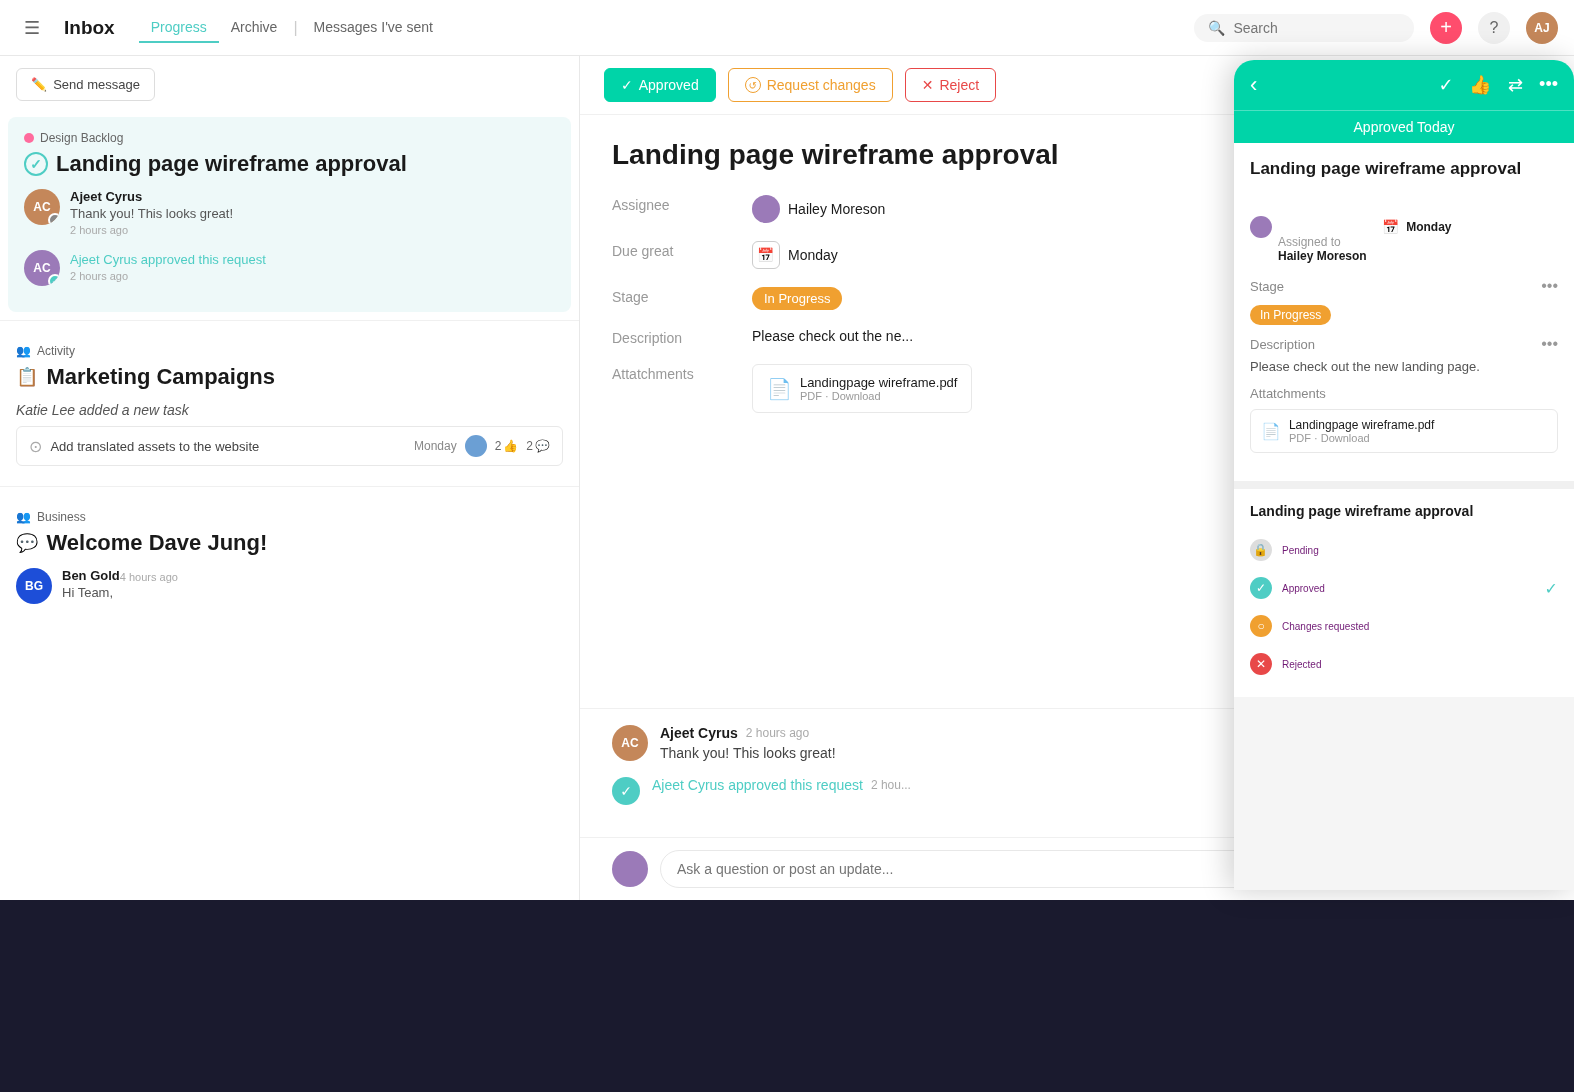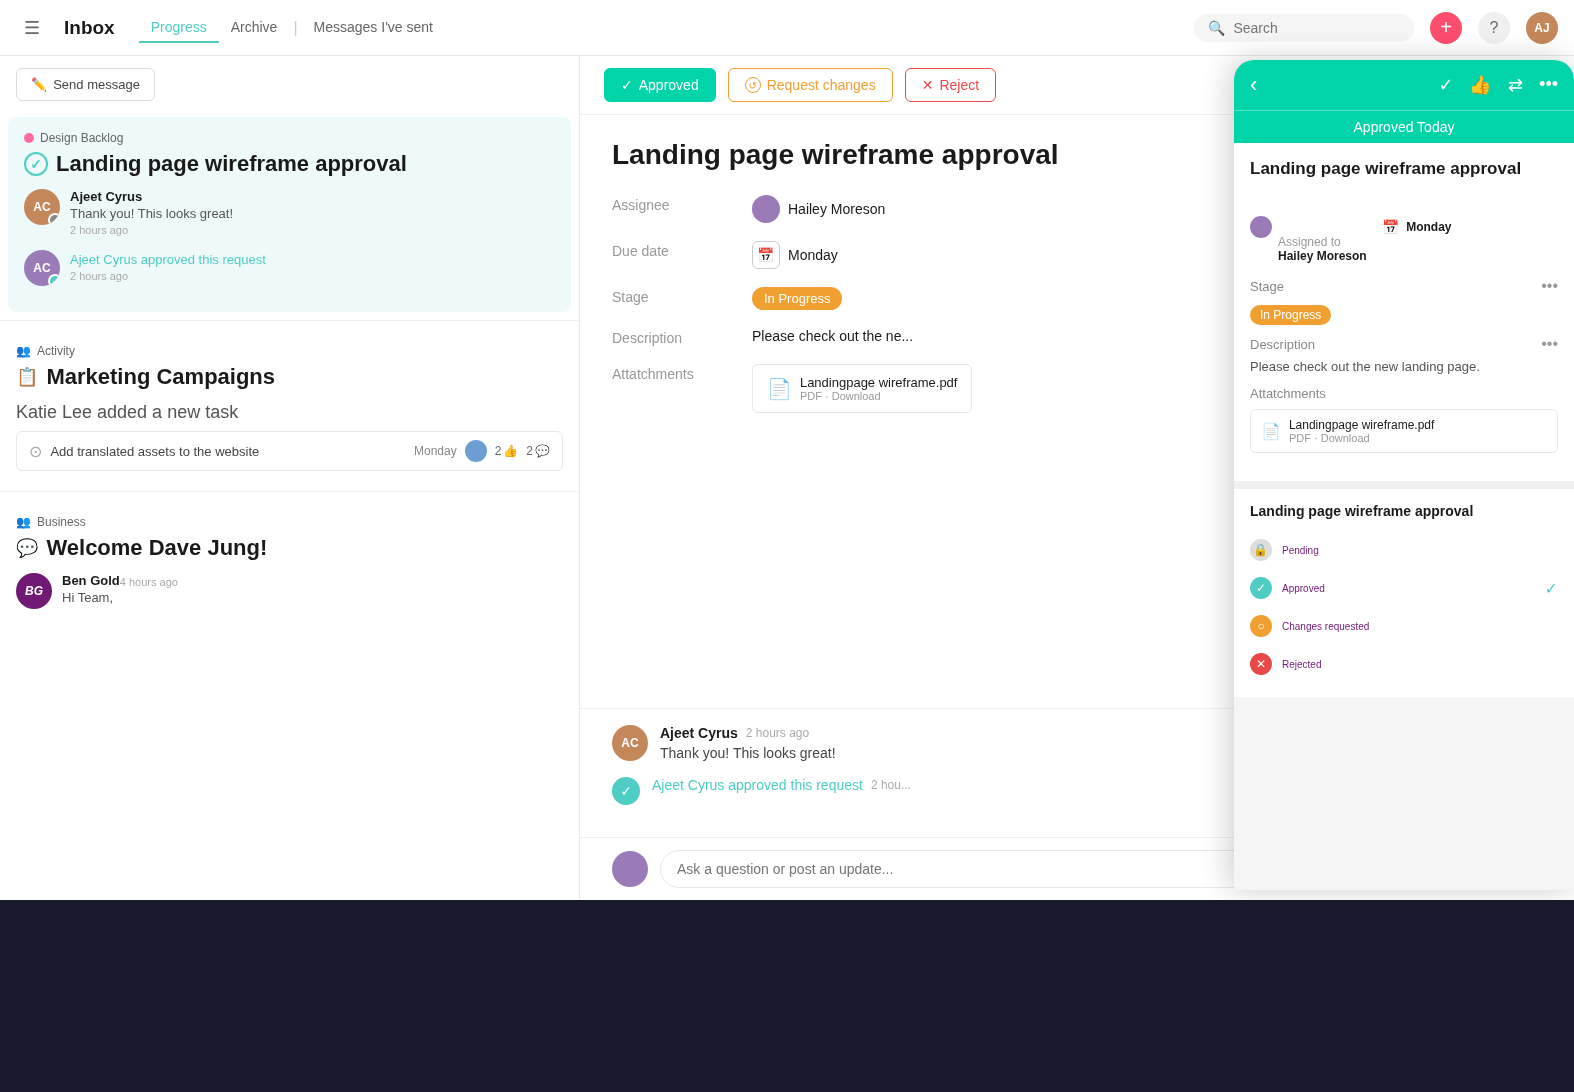"Due date" span.field-label { text: date -> great }
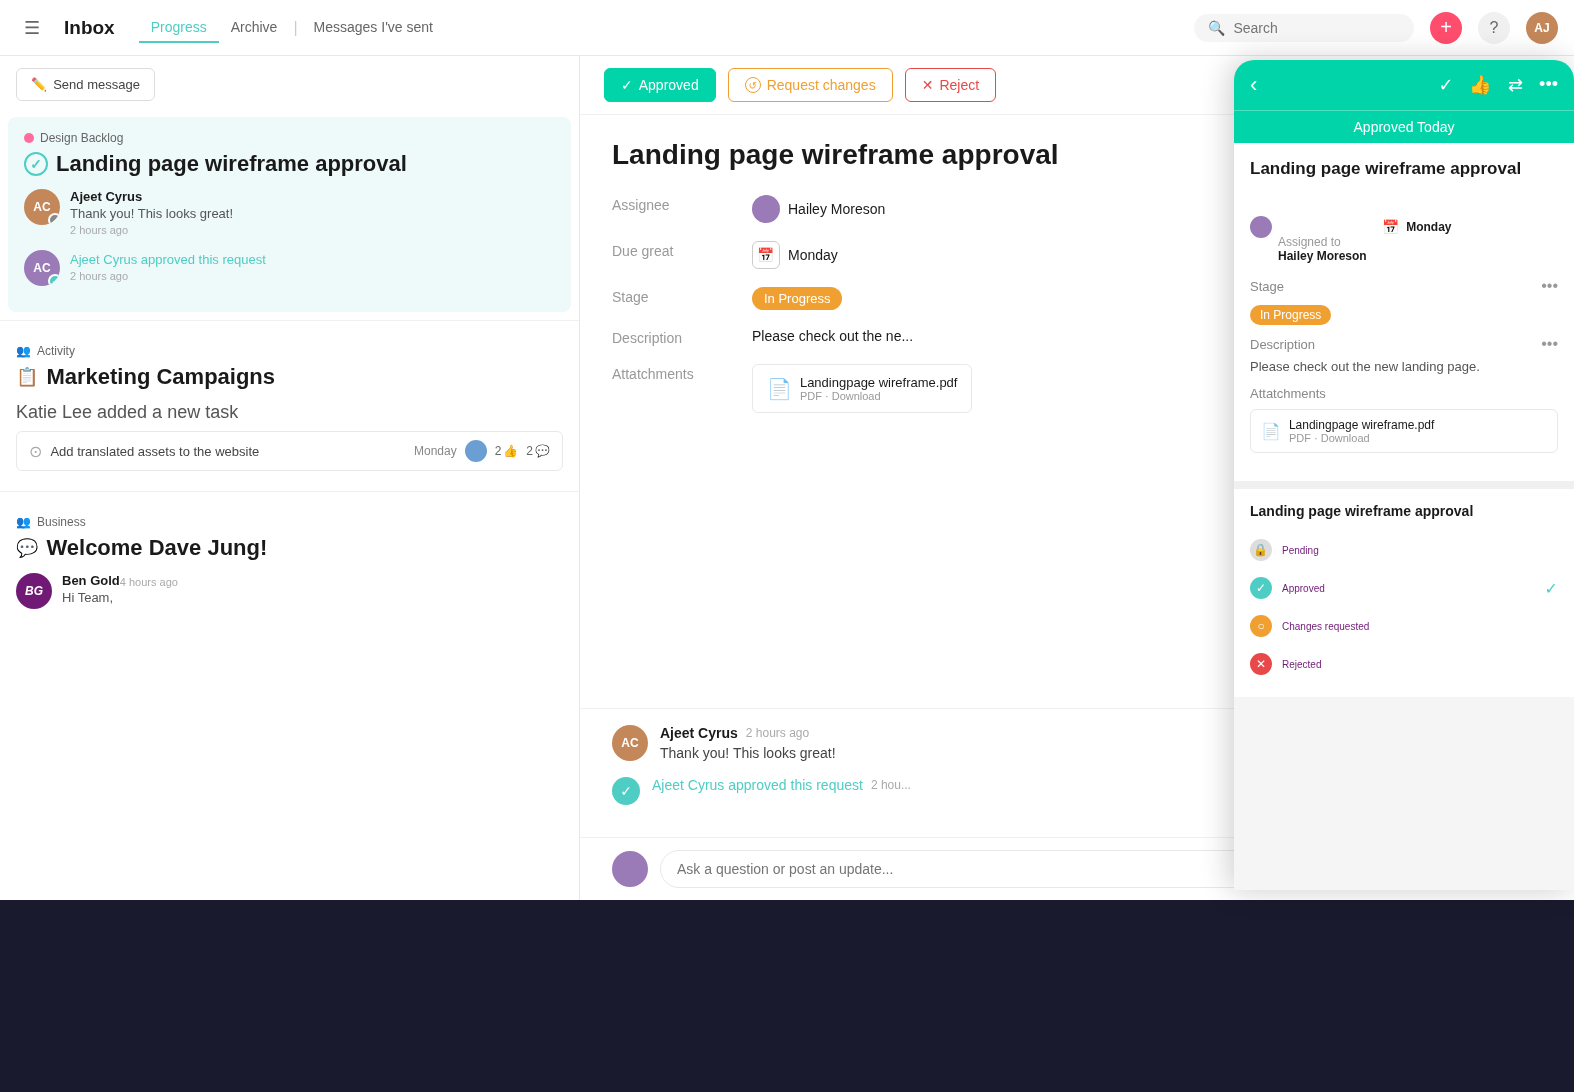"Katie Lee added a new" div { font-size: 18px -> 14px; font-style: none -> italic }
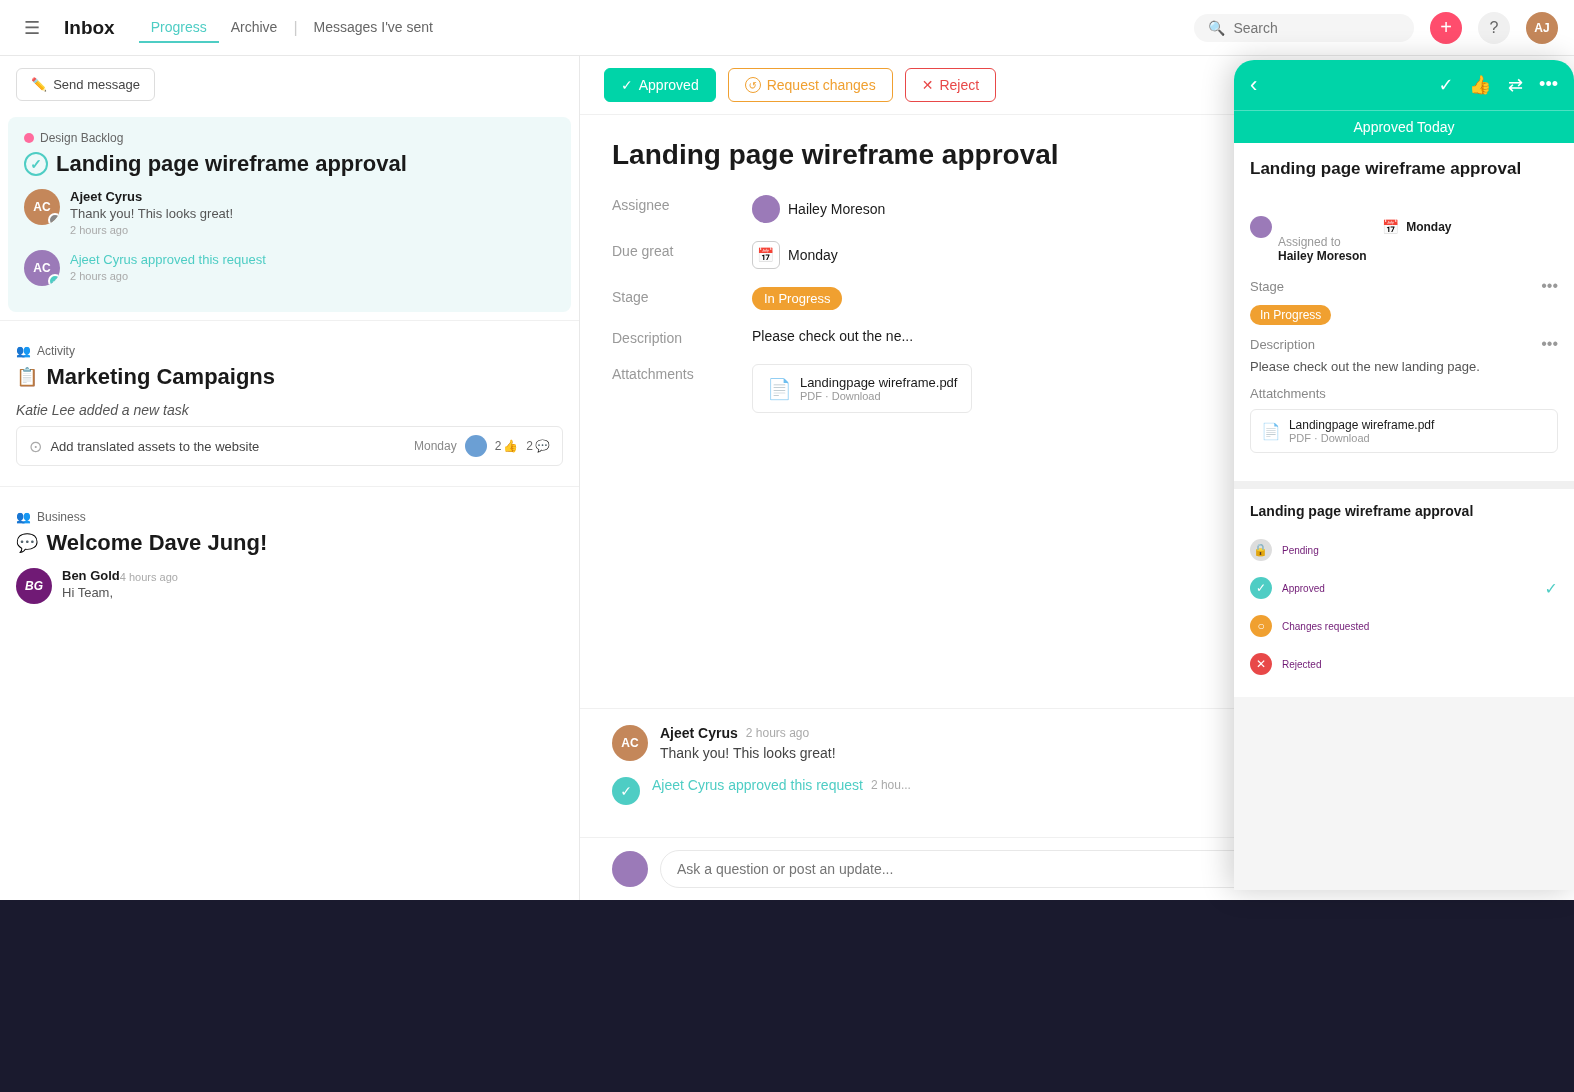"BG" div.msg-avatar { background: #701a75 -> #1d4ed8; font-style: italic -> none }
